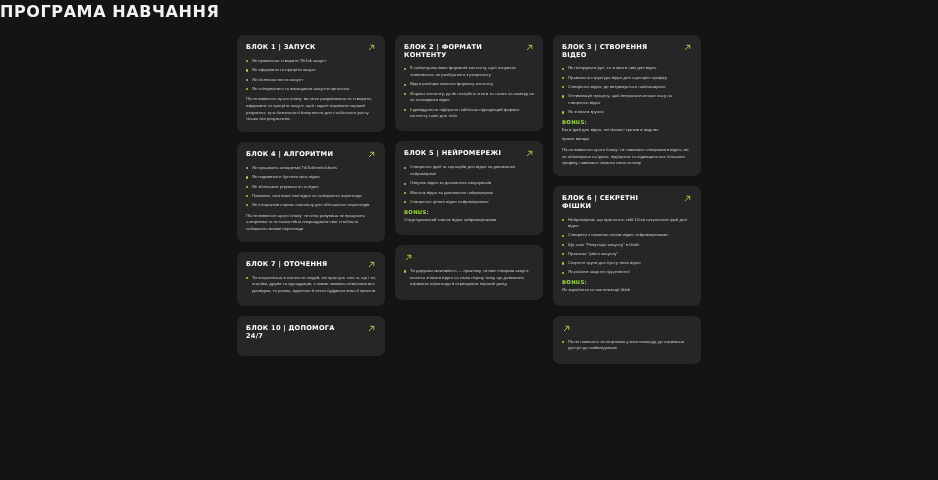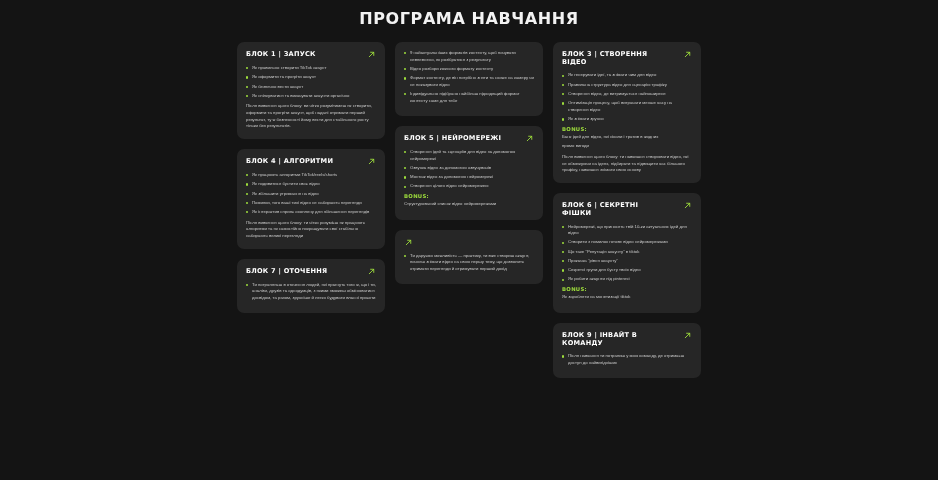"ПРОГРАМА НАВЧАННЯ" .page-title { padding-top: 9px -> 2px; text-align: center -> left }
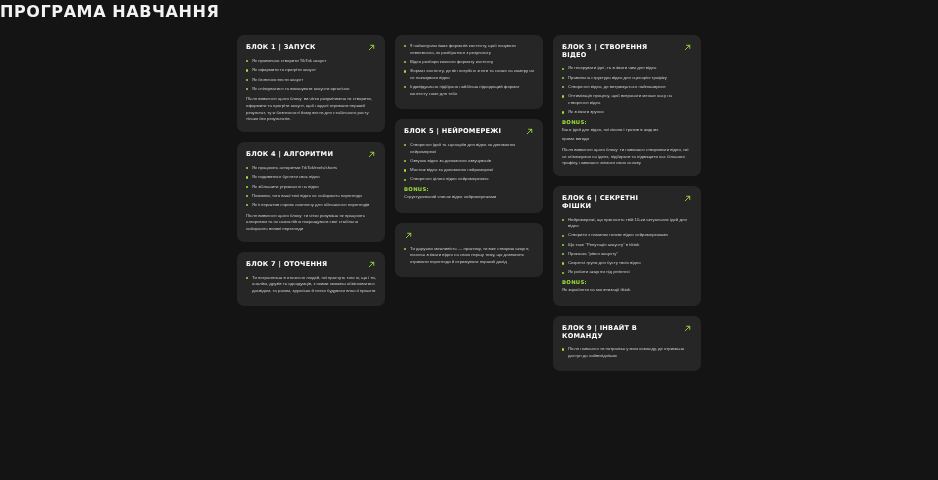"БЛОК 2 | ФОРМАТИ КОНТЕНТУ" div.card-head { html: none -> <div> <div>БЛОК 2 | ФОРМАТИ КОНТЕНТУ</div> <span> <svg> <path></path> </svg> </span> </div> }
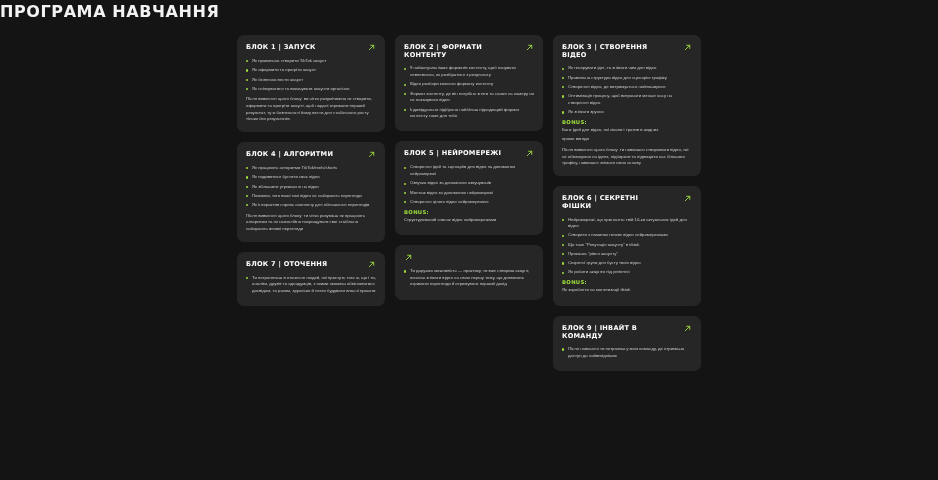"БЛОК 10 | ДОПОМОГА 24/7" div.card { html: none -> <div> <div> <div>БЛОК 10 | ДОПОМОГА 24/7</div> <span> <svg> <path></path> </svg> </span> </div> </div> }
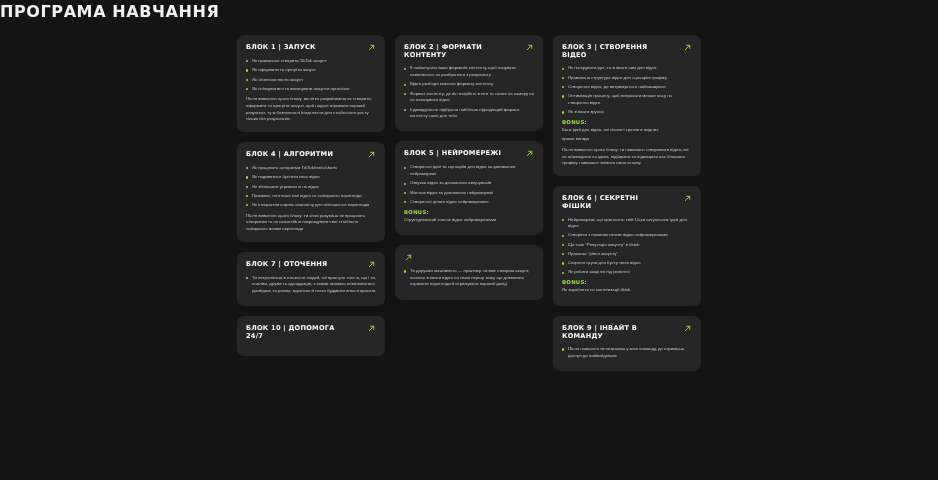"БЛОК 9 | ІНВАЙТ В" div.card-title { html: <div>БЛОК 9 | ІНВАЙТ В КОМАНДУ</div> -> none }
